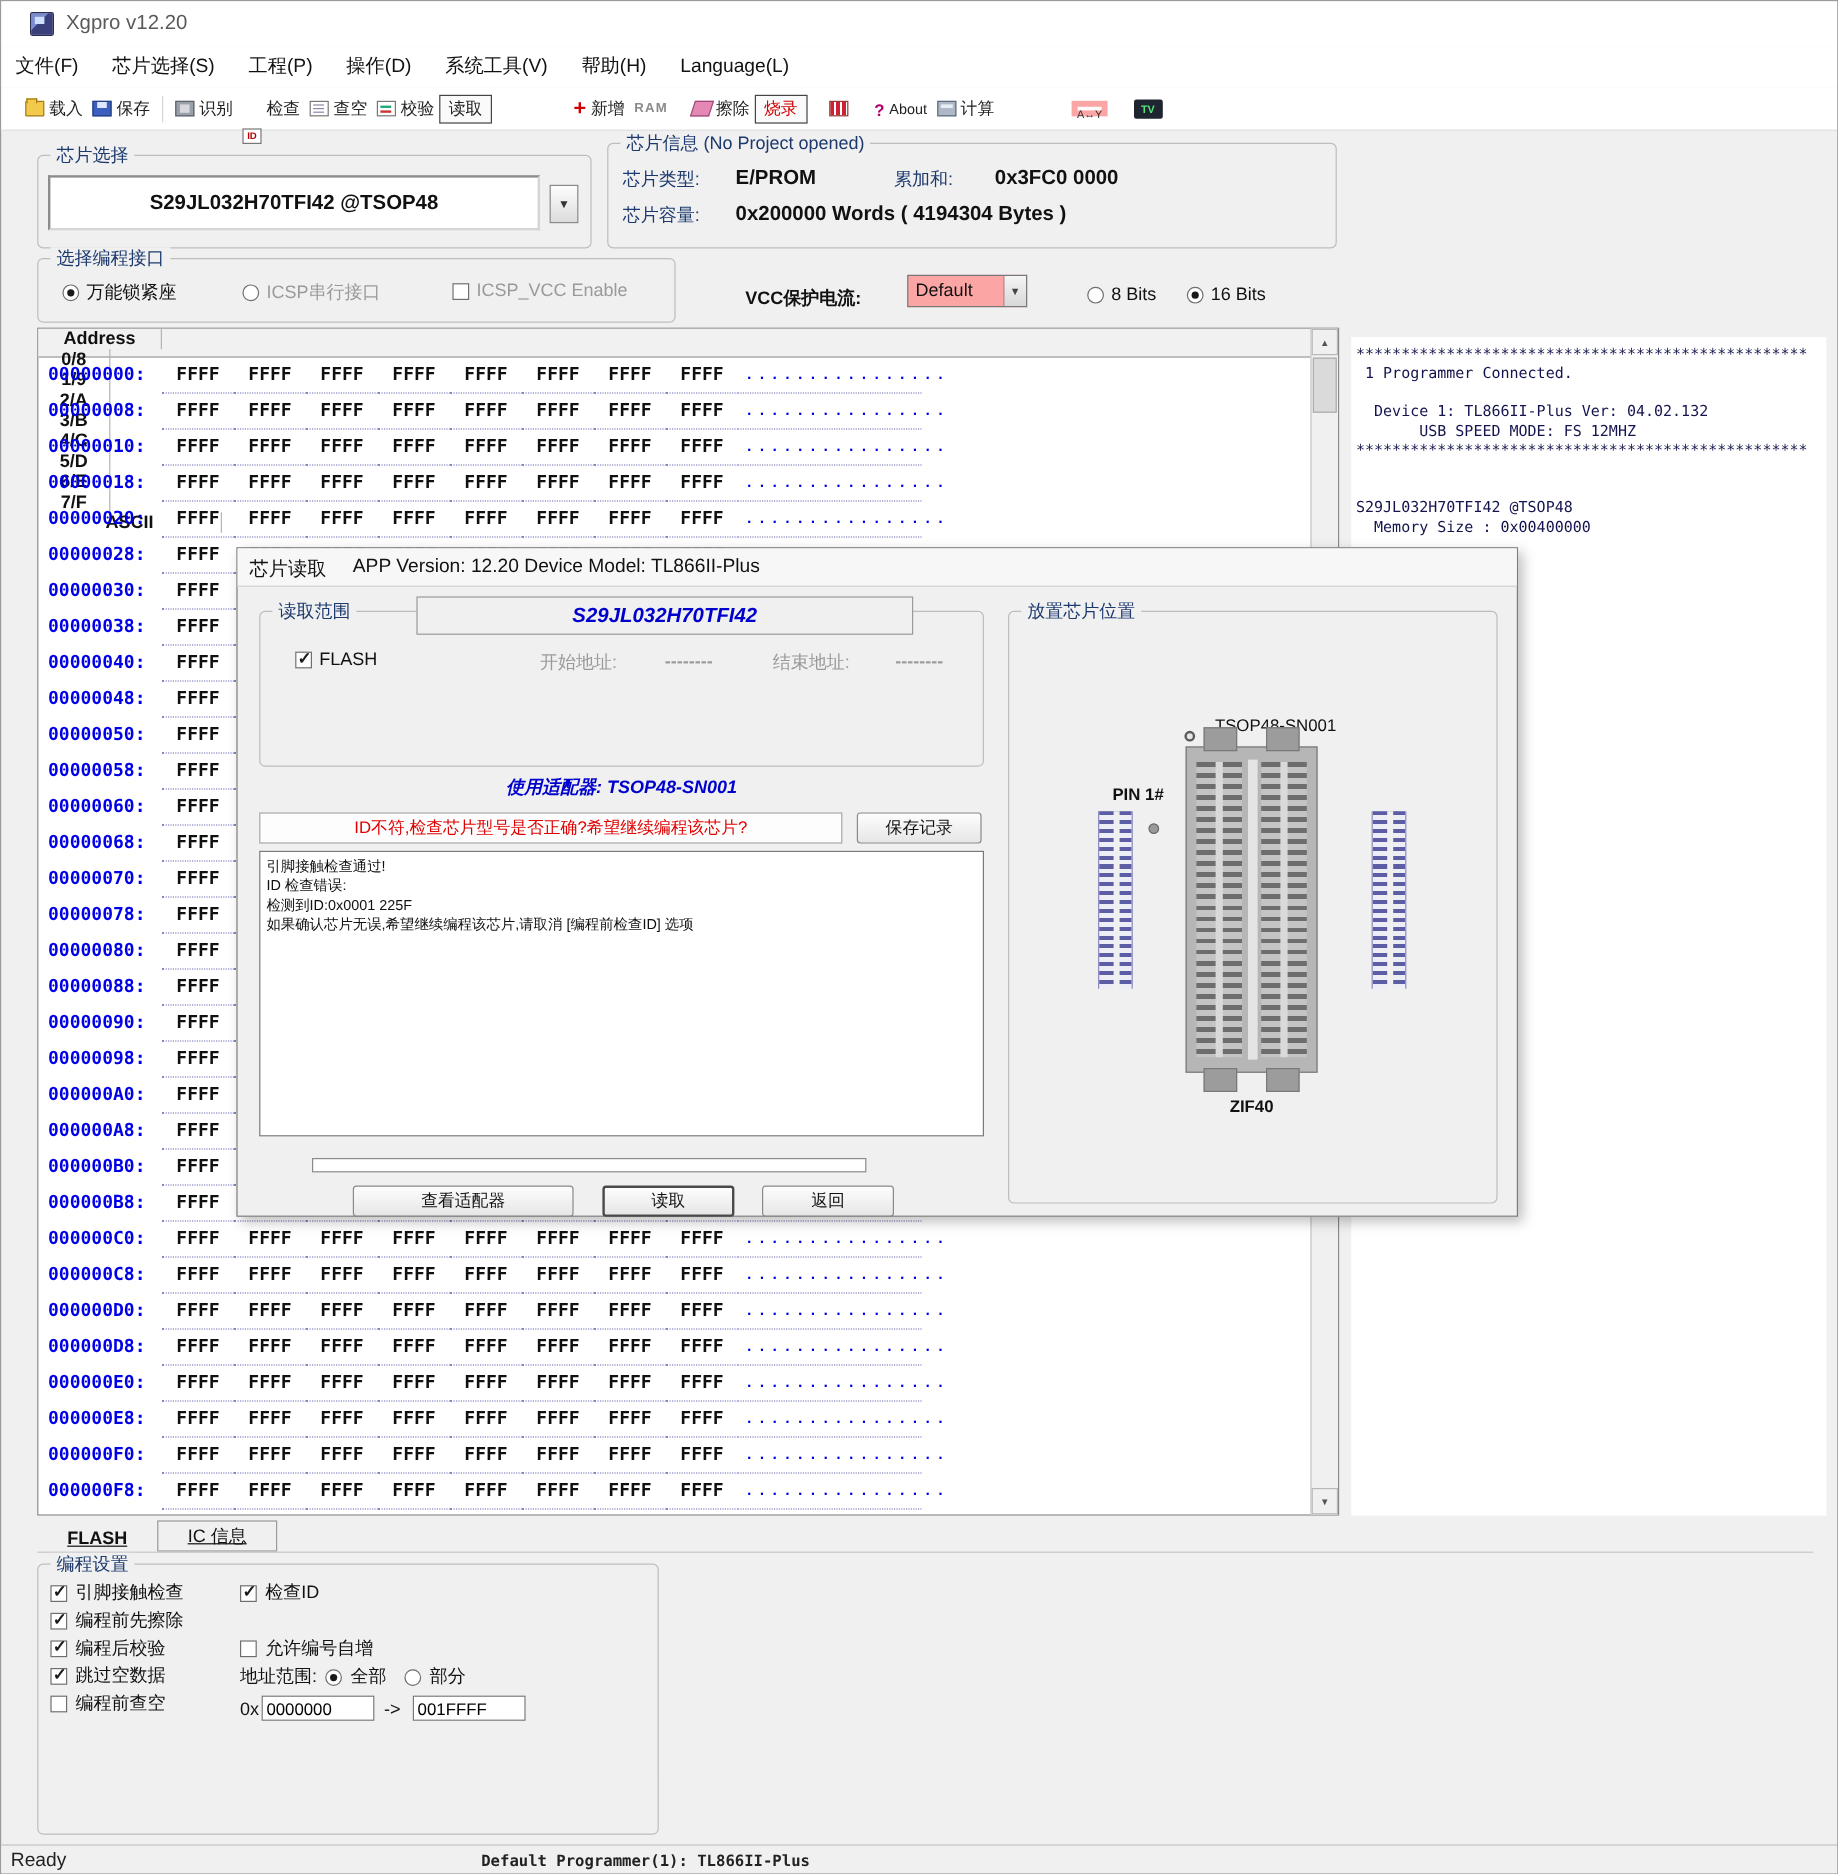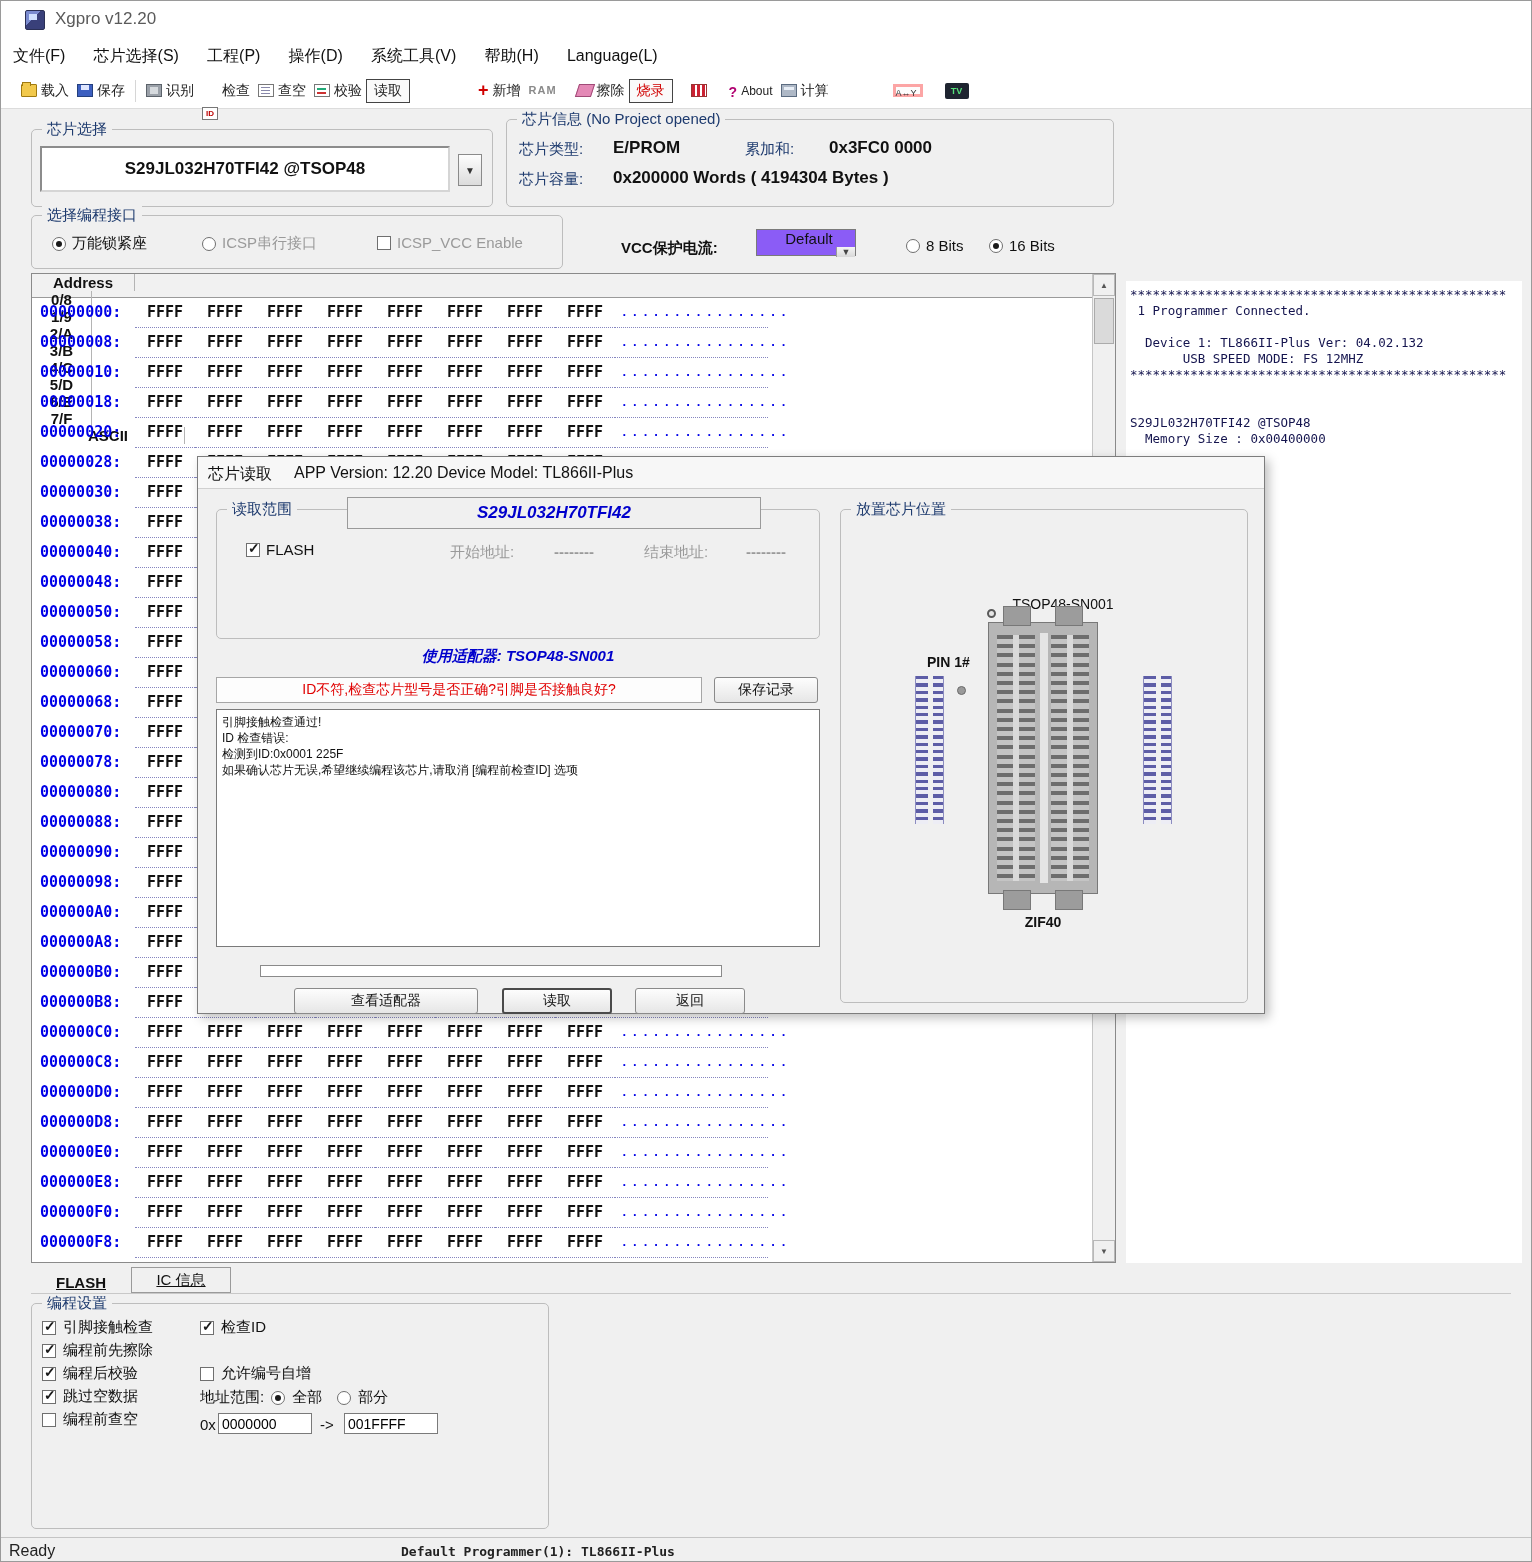"A↔Y" .ic-ay { border: 3px solid #fca5a5 -> 5px solid #fca5a5; text-align: none -> center }
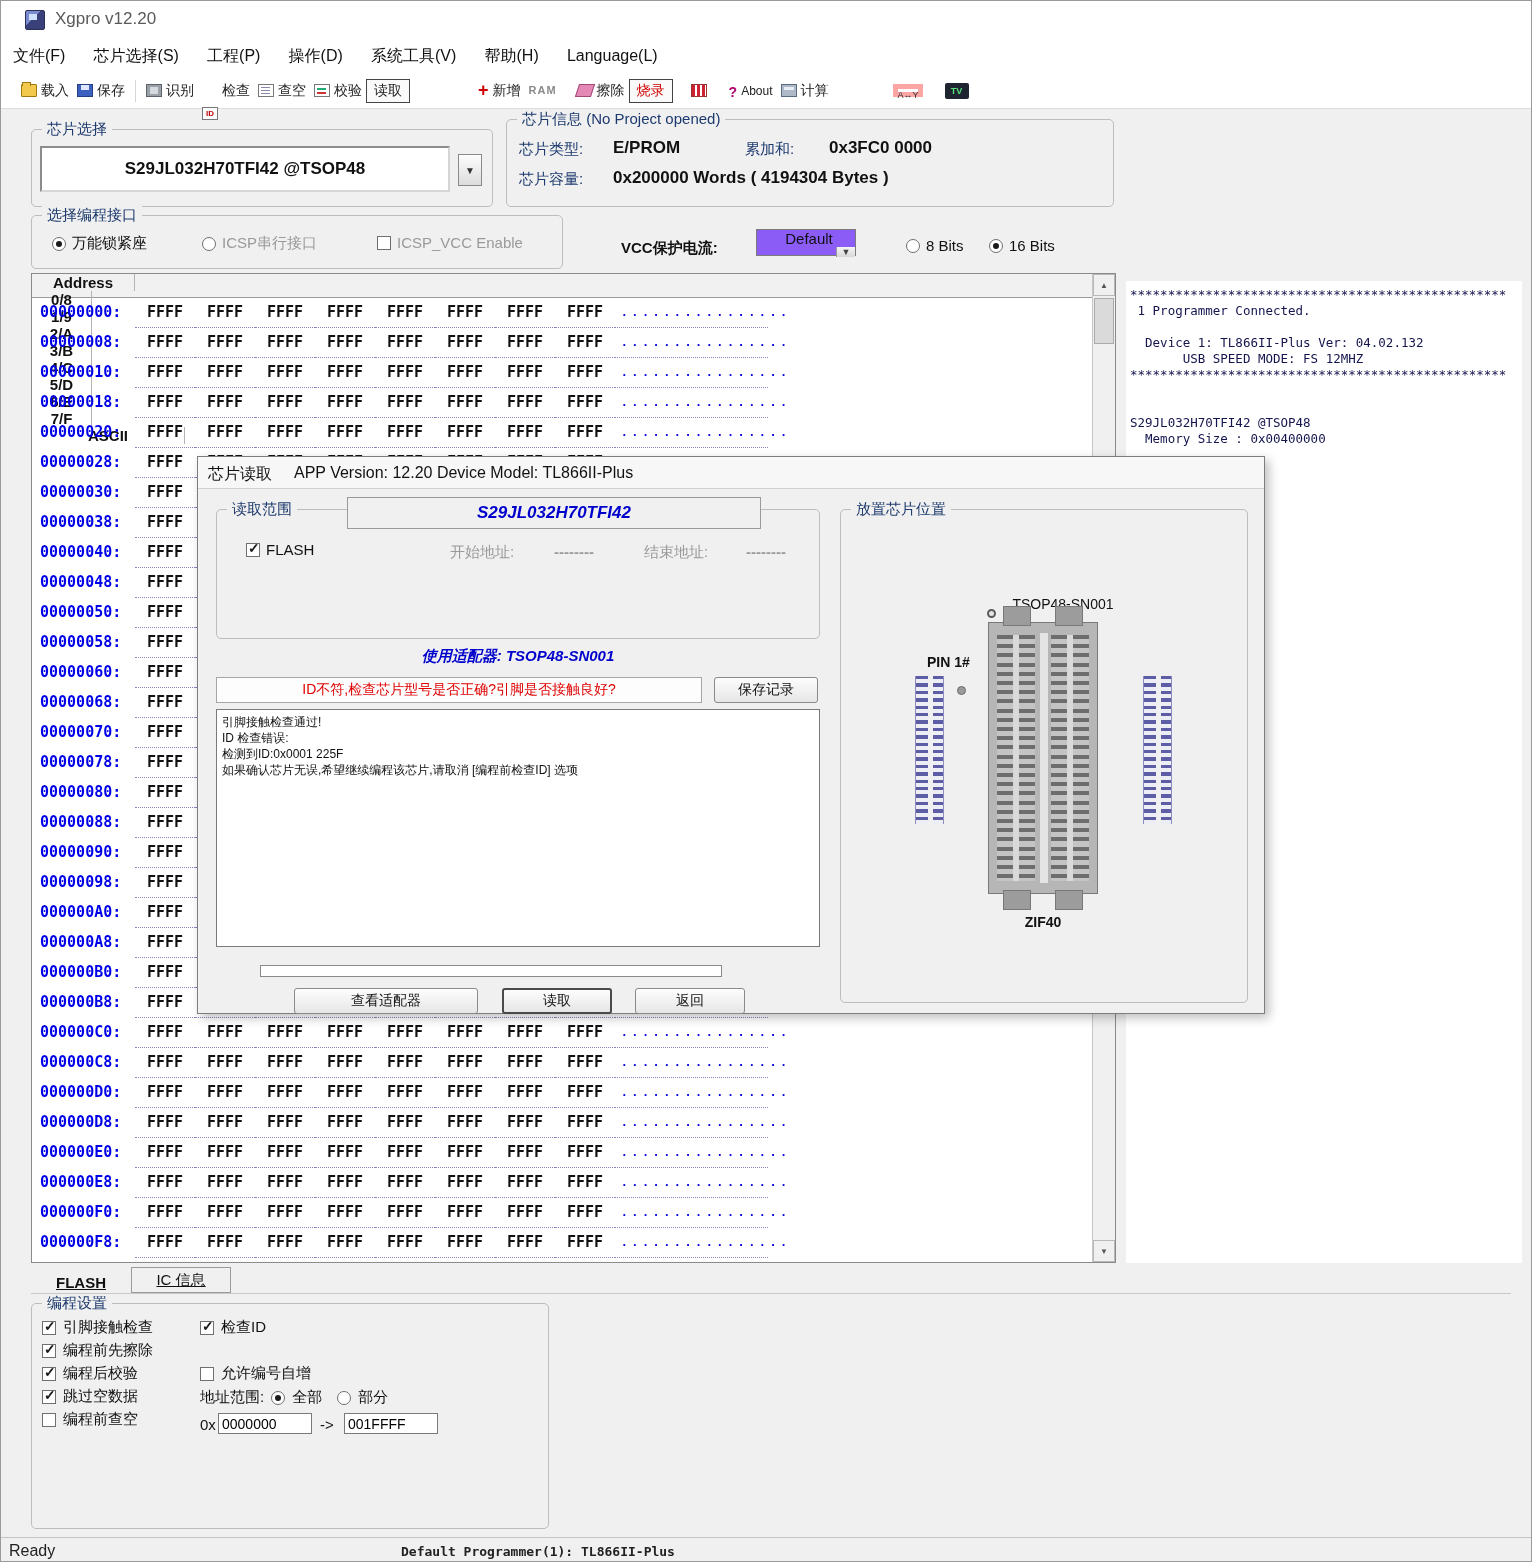"Default" .combo { background: #8b5cf6 -> #fca5a5; flex-direction: column -> none }
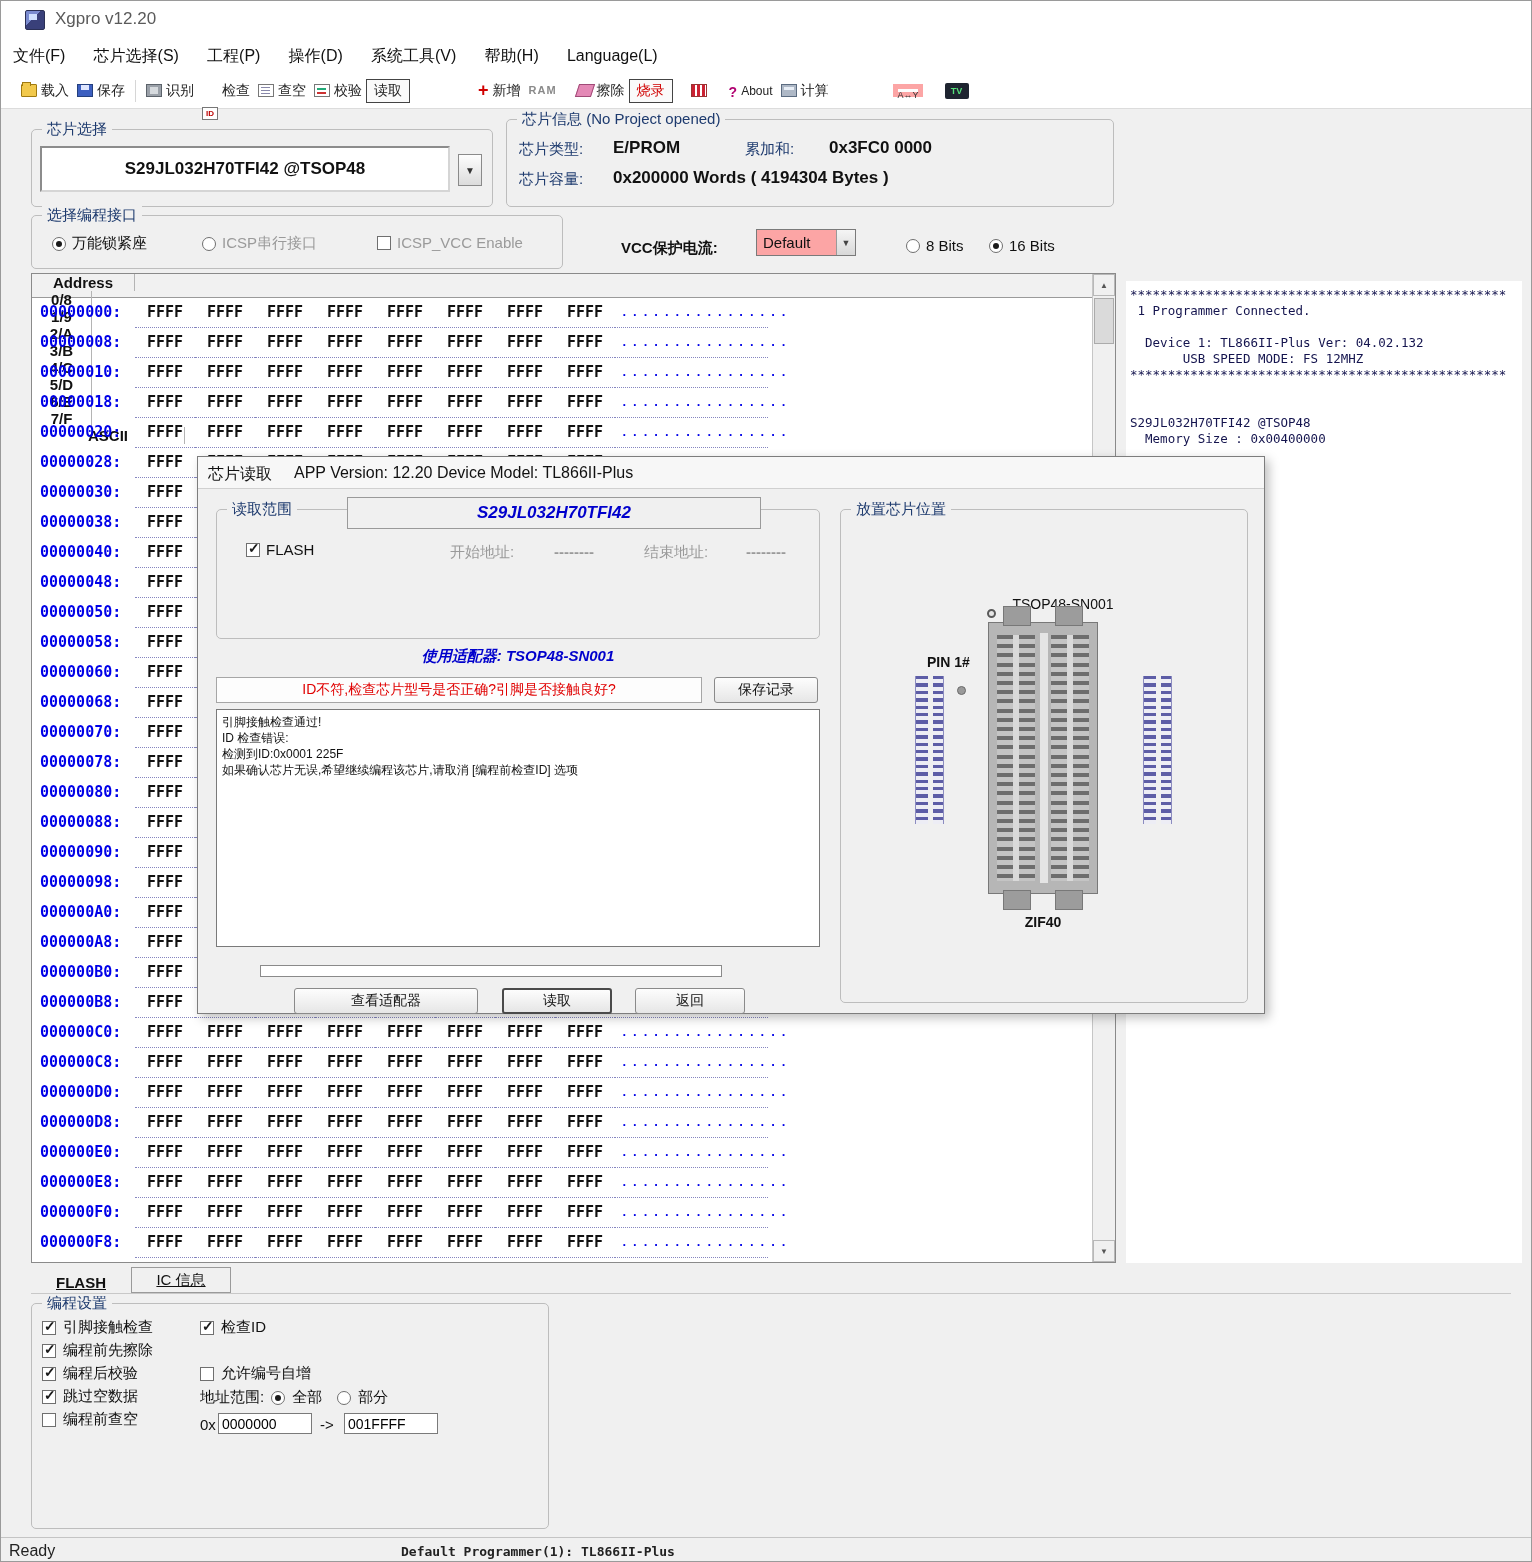"ID不符,检查芯片型号是否正确?引脚是否接触良好?" div { text: 引脚是否接触良好 -> 希望继续编程该芯片 }
